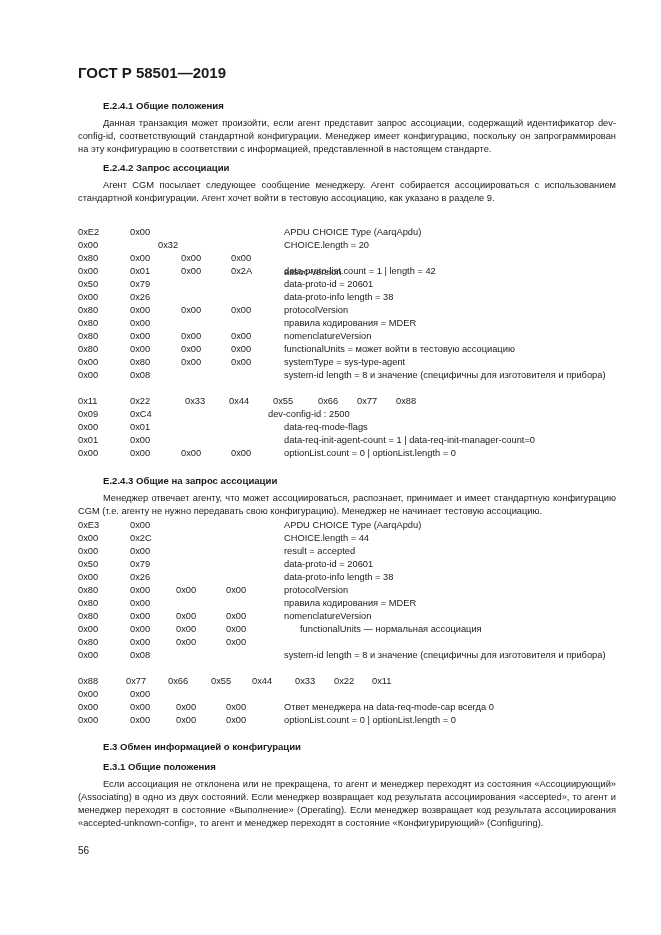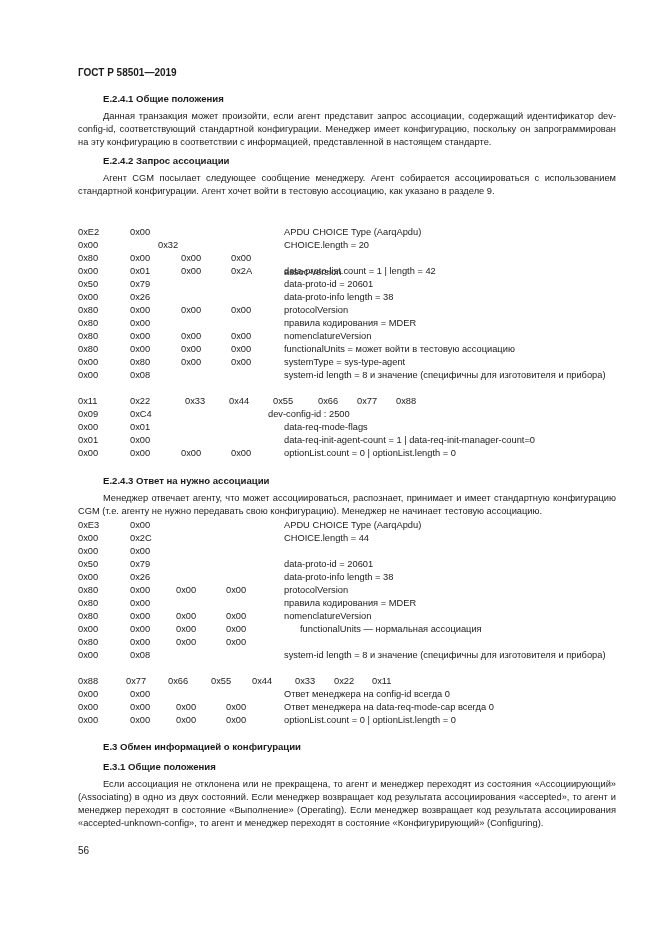"ГОСТ Р 58501—2019" .std-header { font-size: 10px -> 15px }
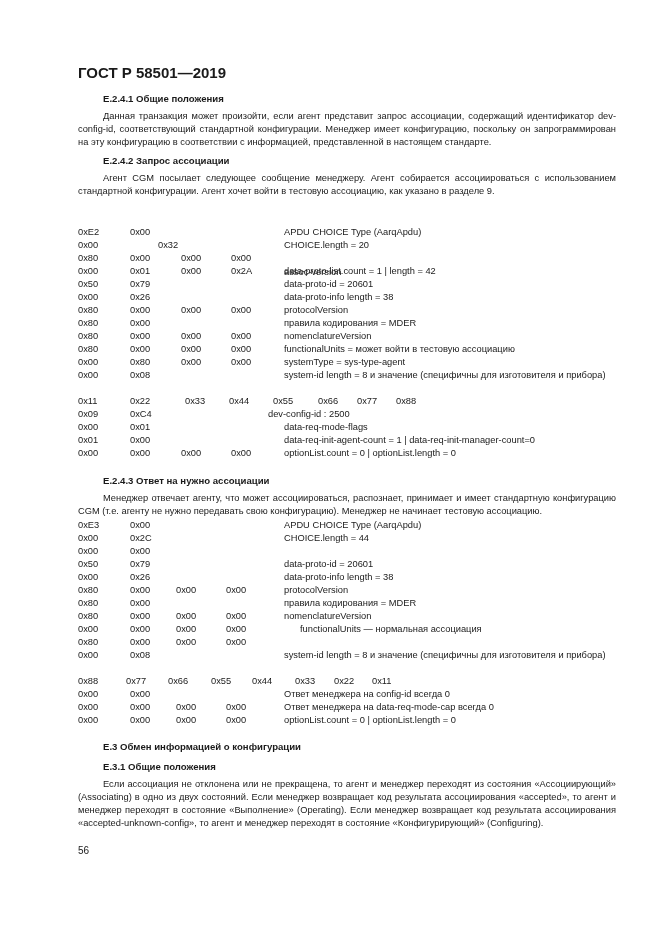"Е.2.4.1 Общие положения" div.h { margin-top: 0 -> 7px }
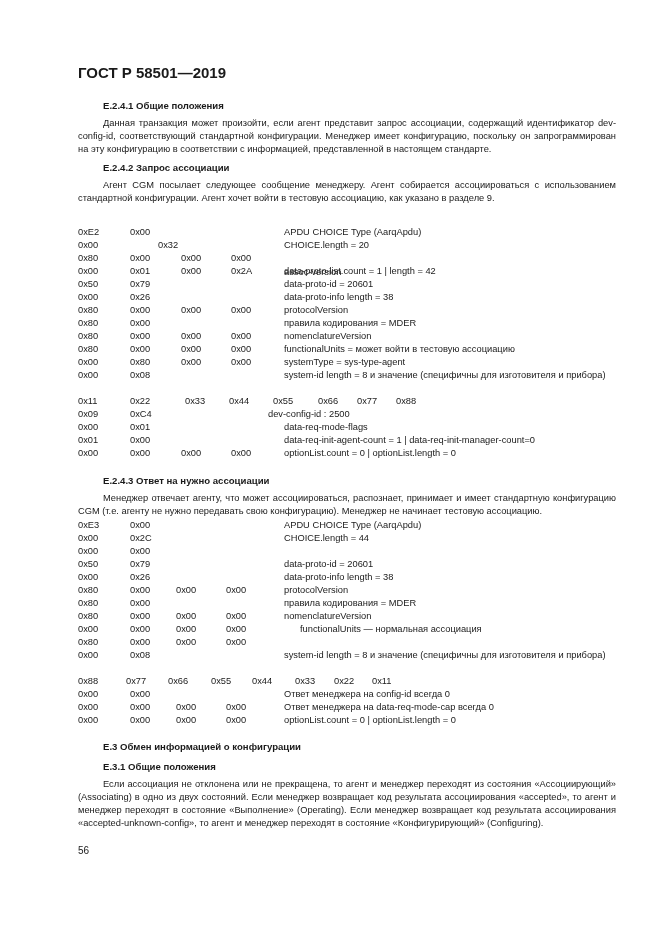"Е.2.4.3 Ответ на нужно ассоциации" div.h { text: Ответ на нужно -> Общие на запрос }
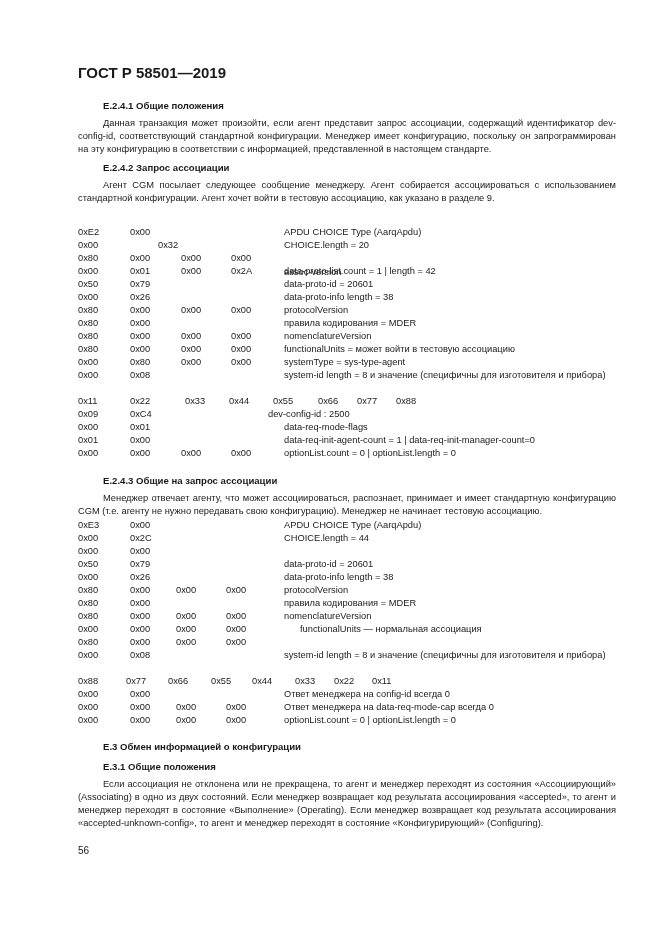"result = accepted" span.t { html: none -> <span>result = accepted</span> }
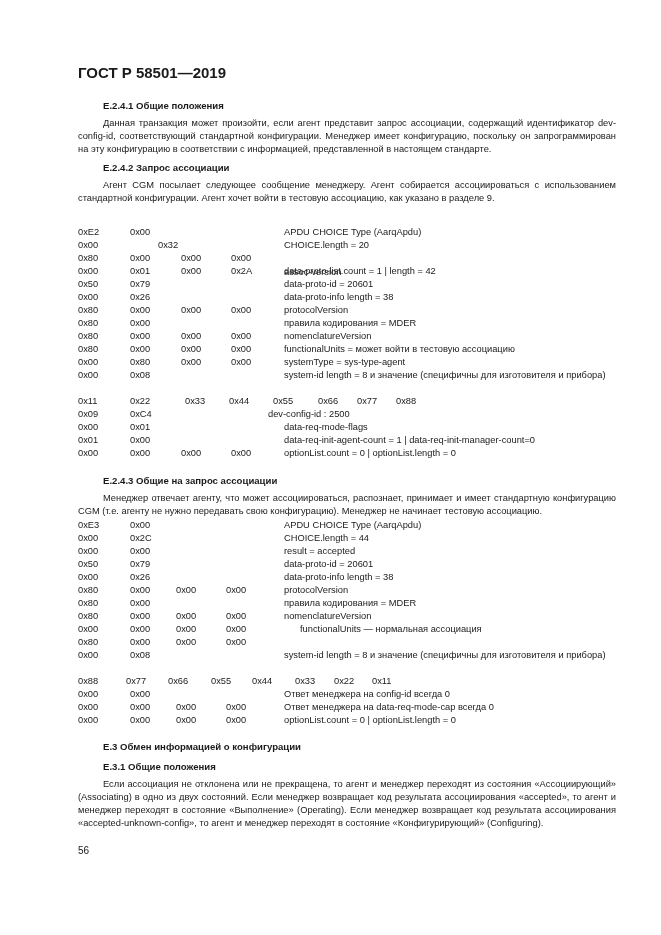"Ответ менеджера на config-id всегда" span.t { html: <span>Ответ менеджера на config-id всегда 0</span> -> none }
